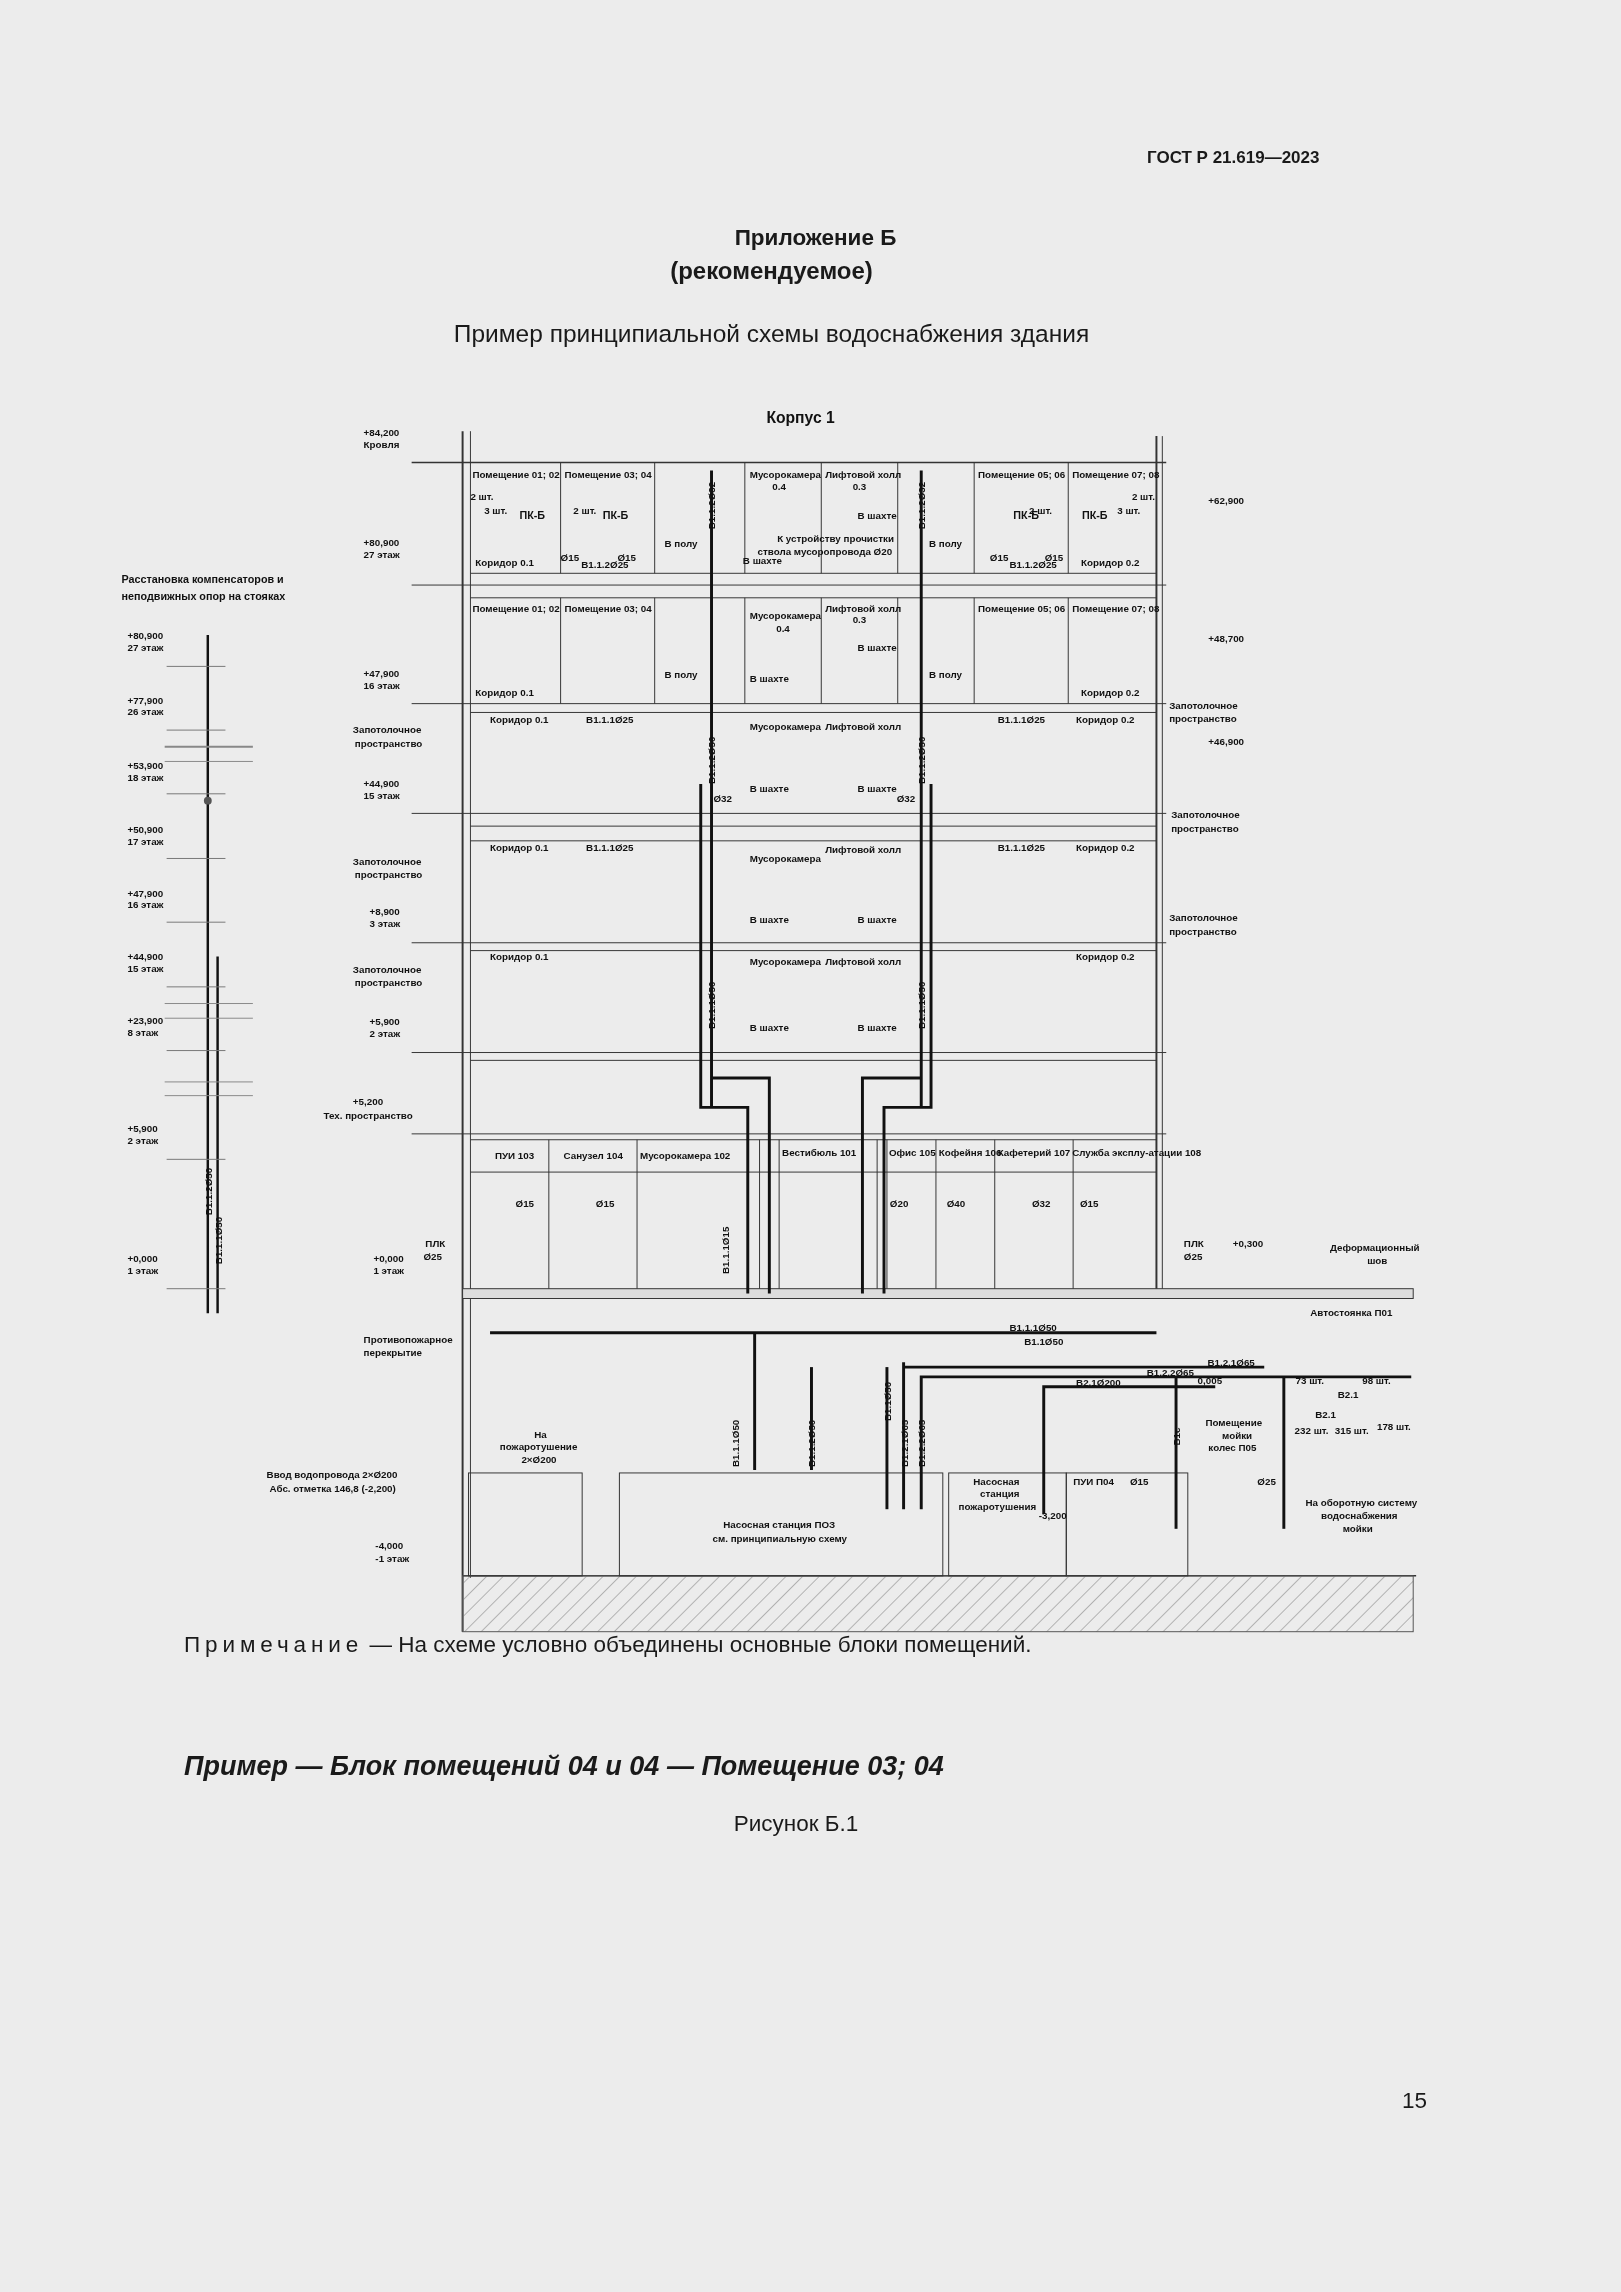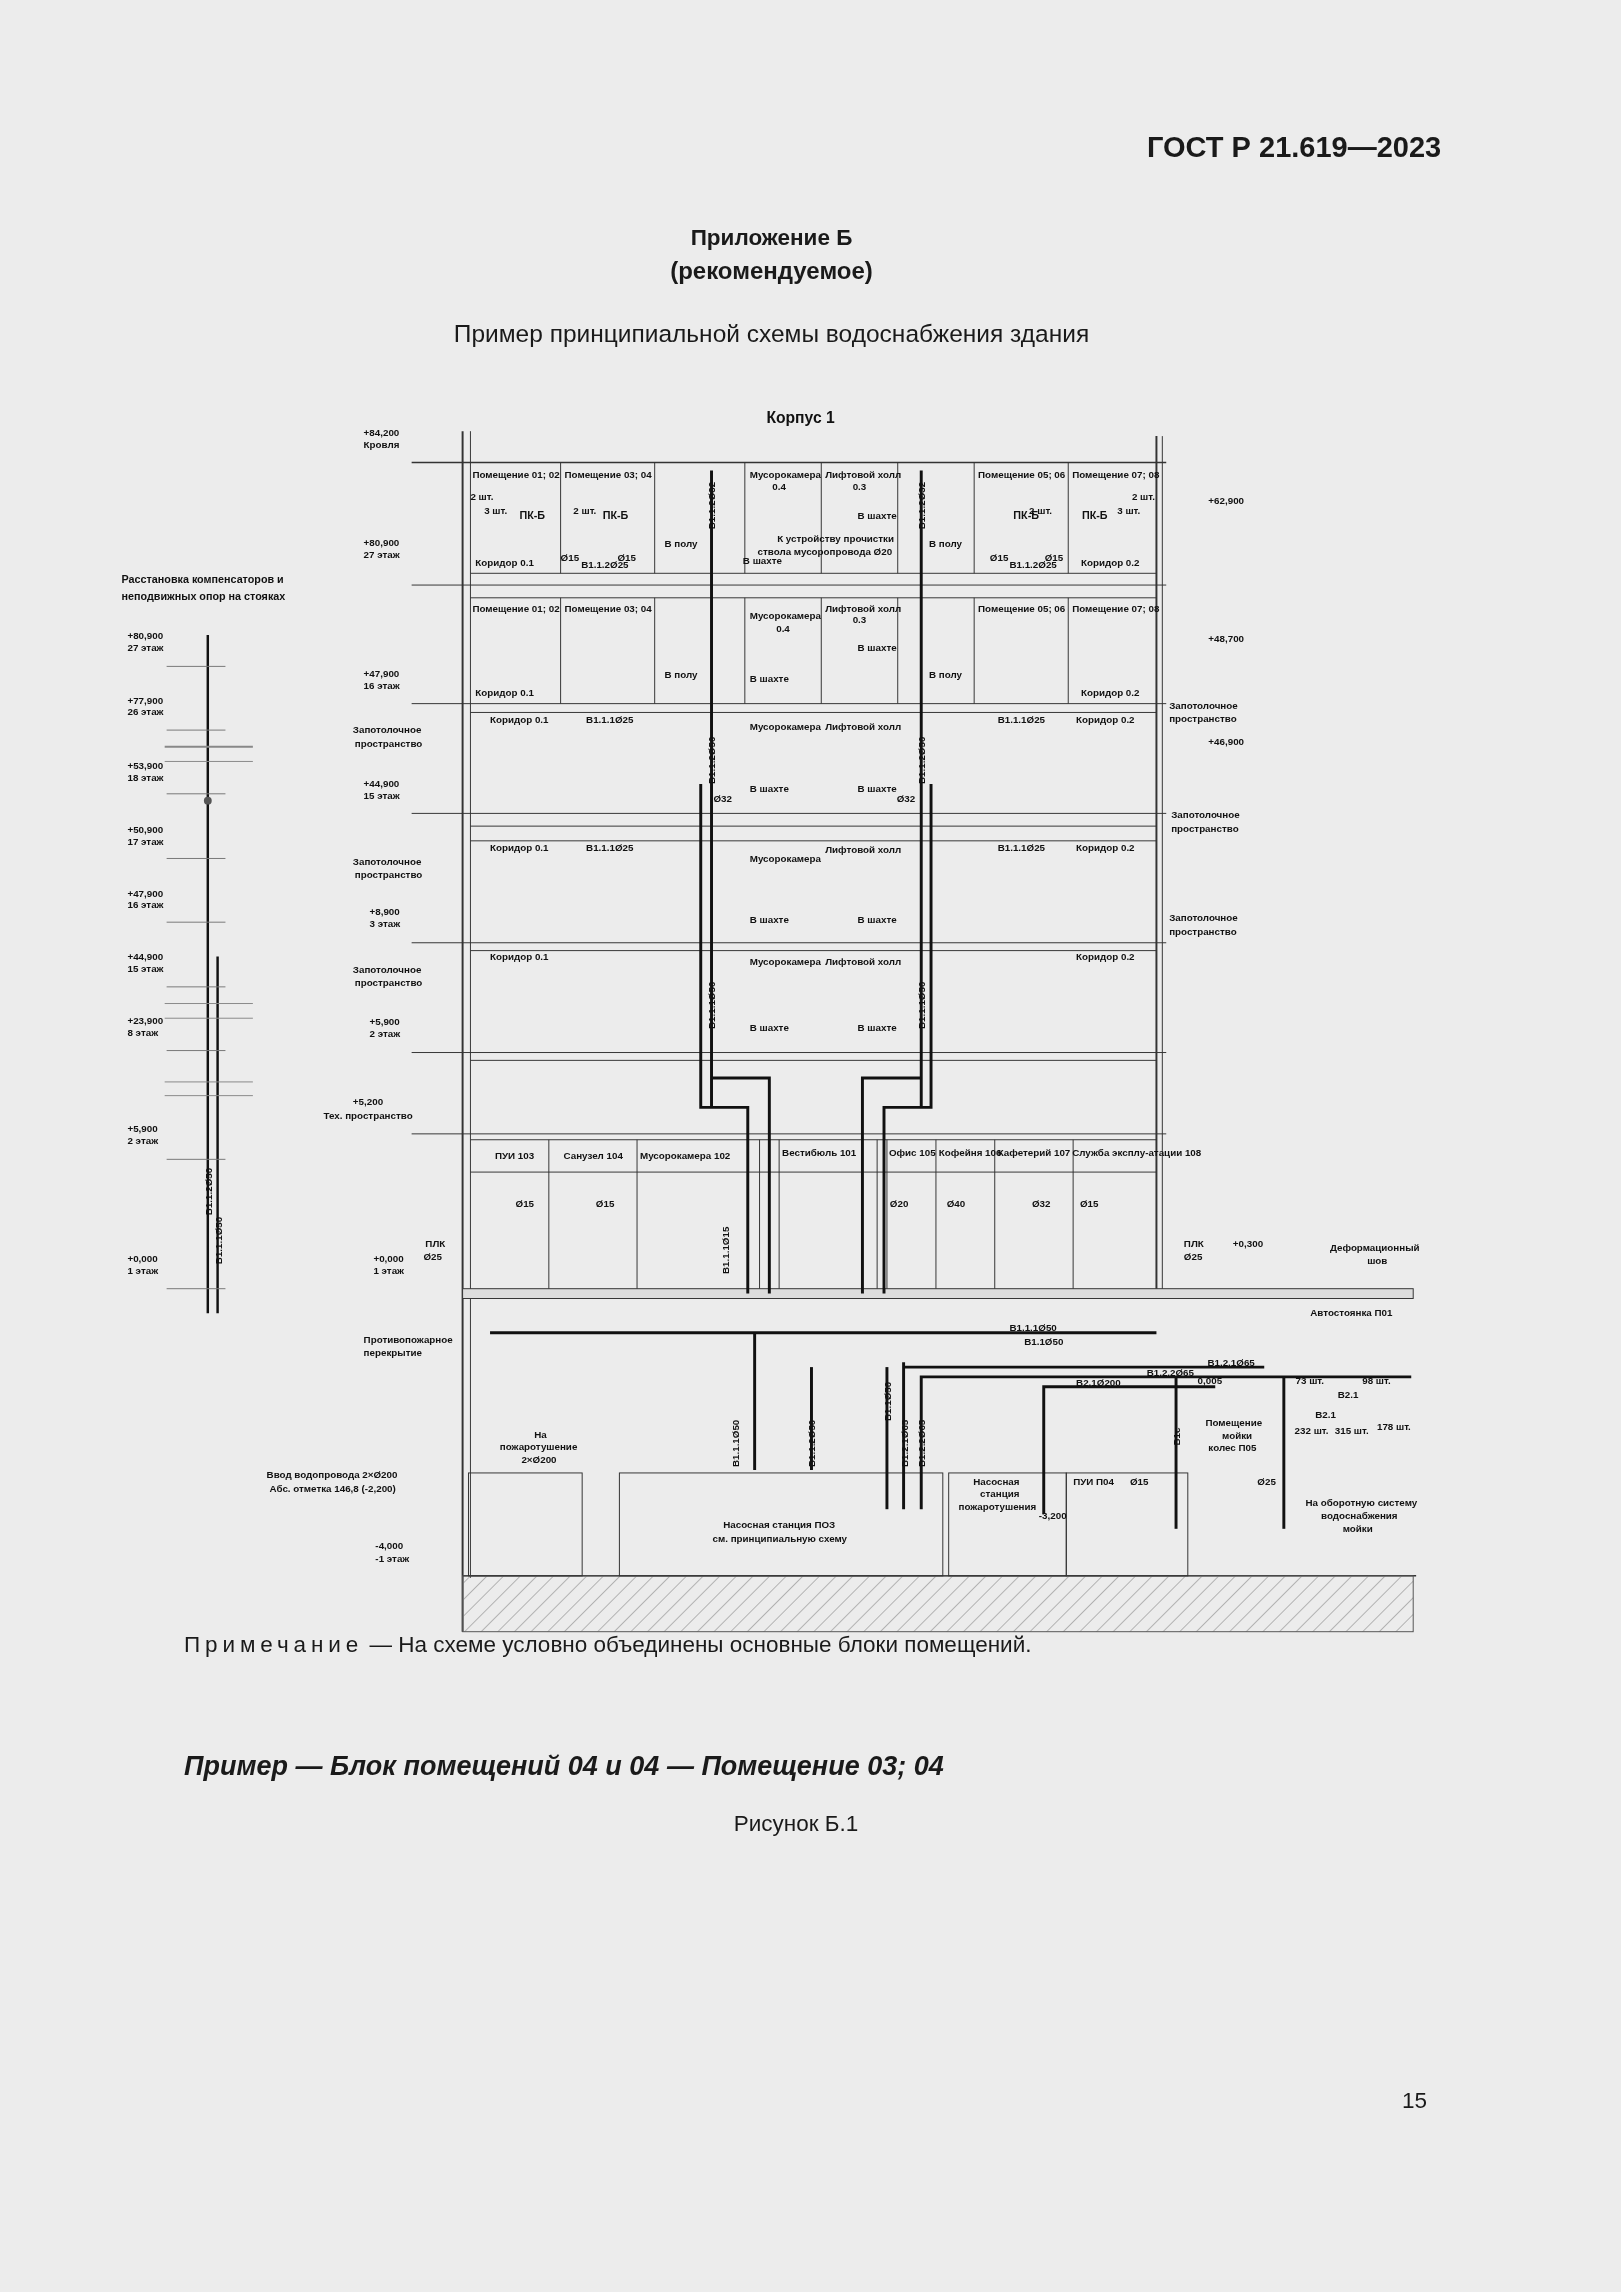"ГОСТ Р 21.619—2023" .hdr-code { font-size: 29px -> 17px; top: 131px -> 148px }
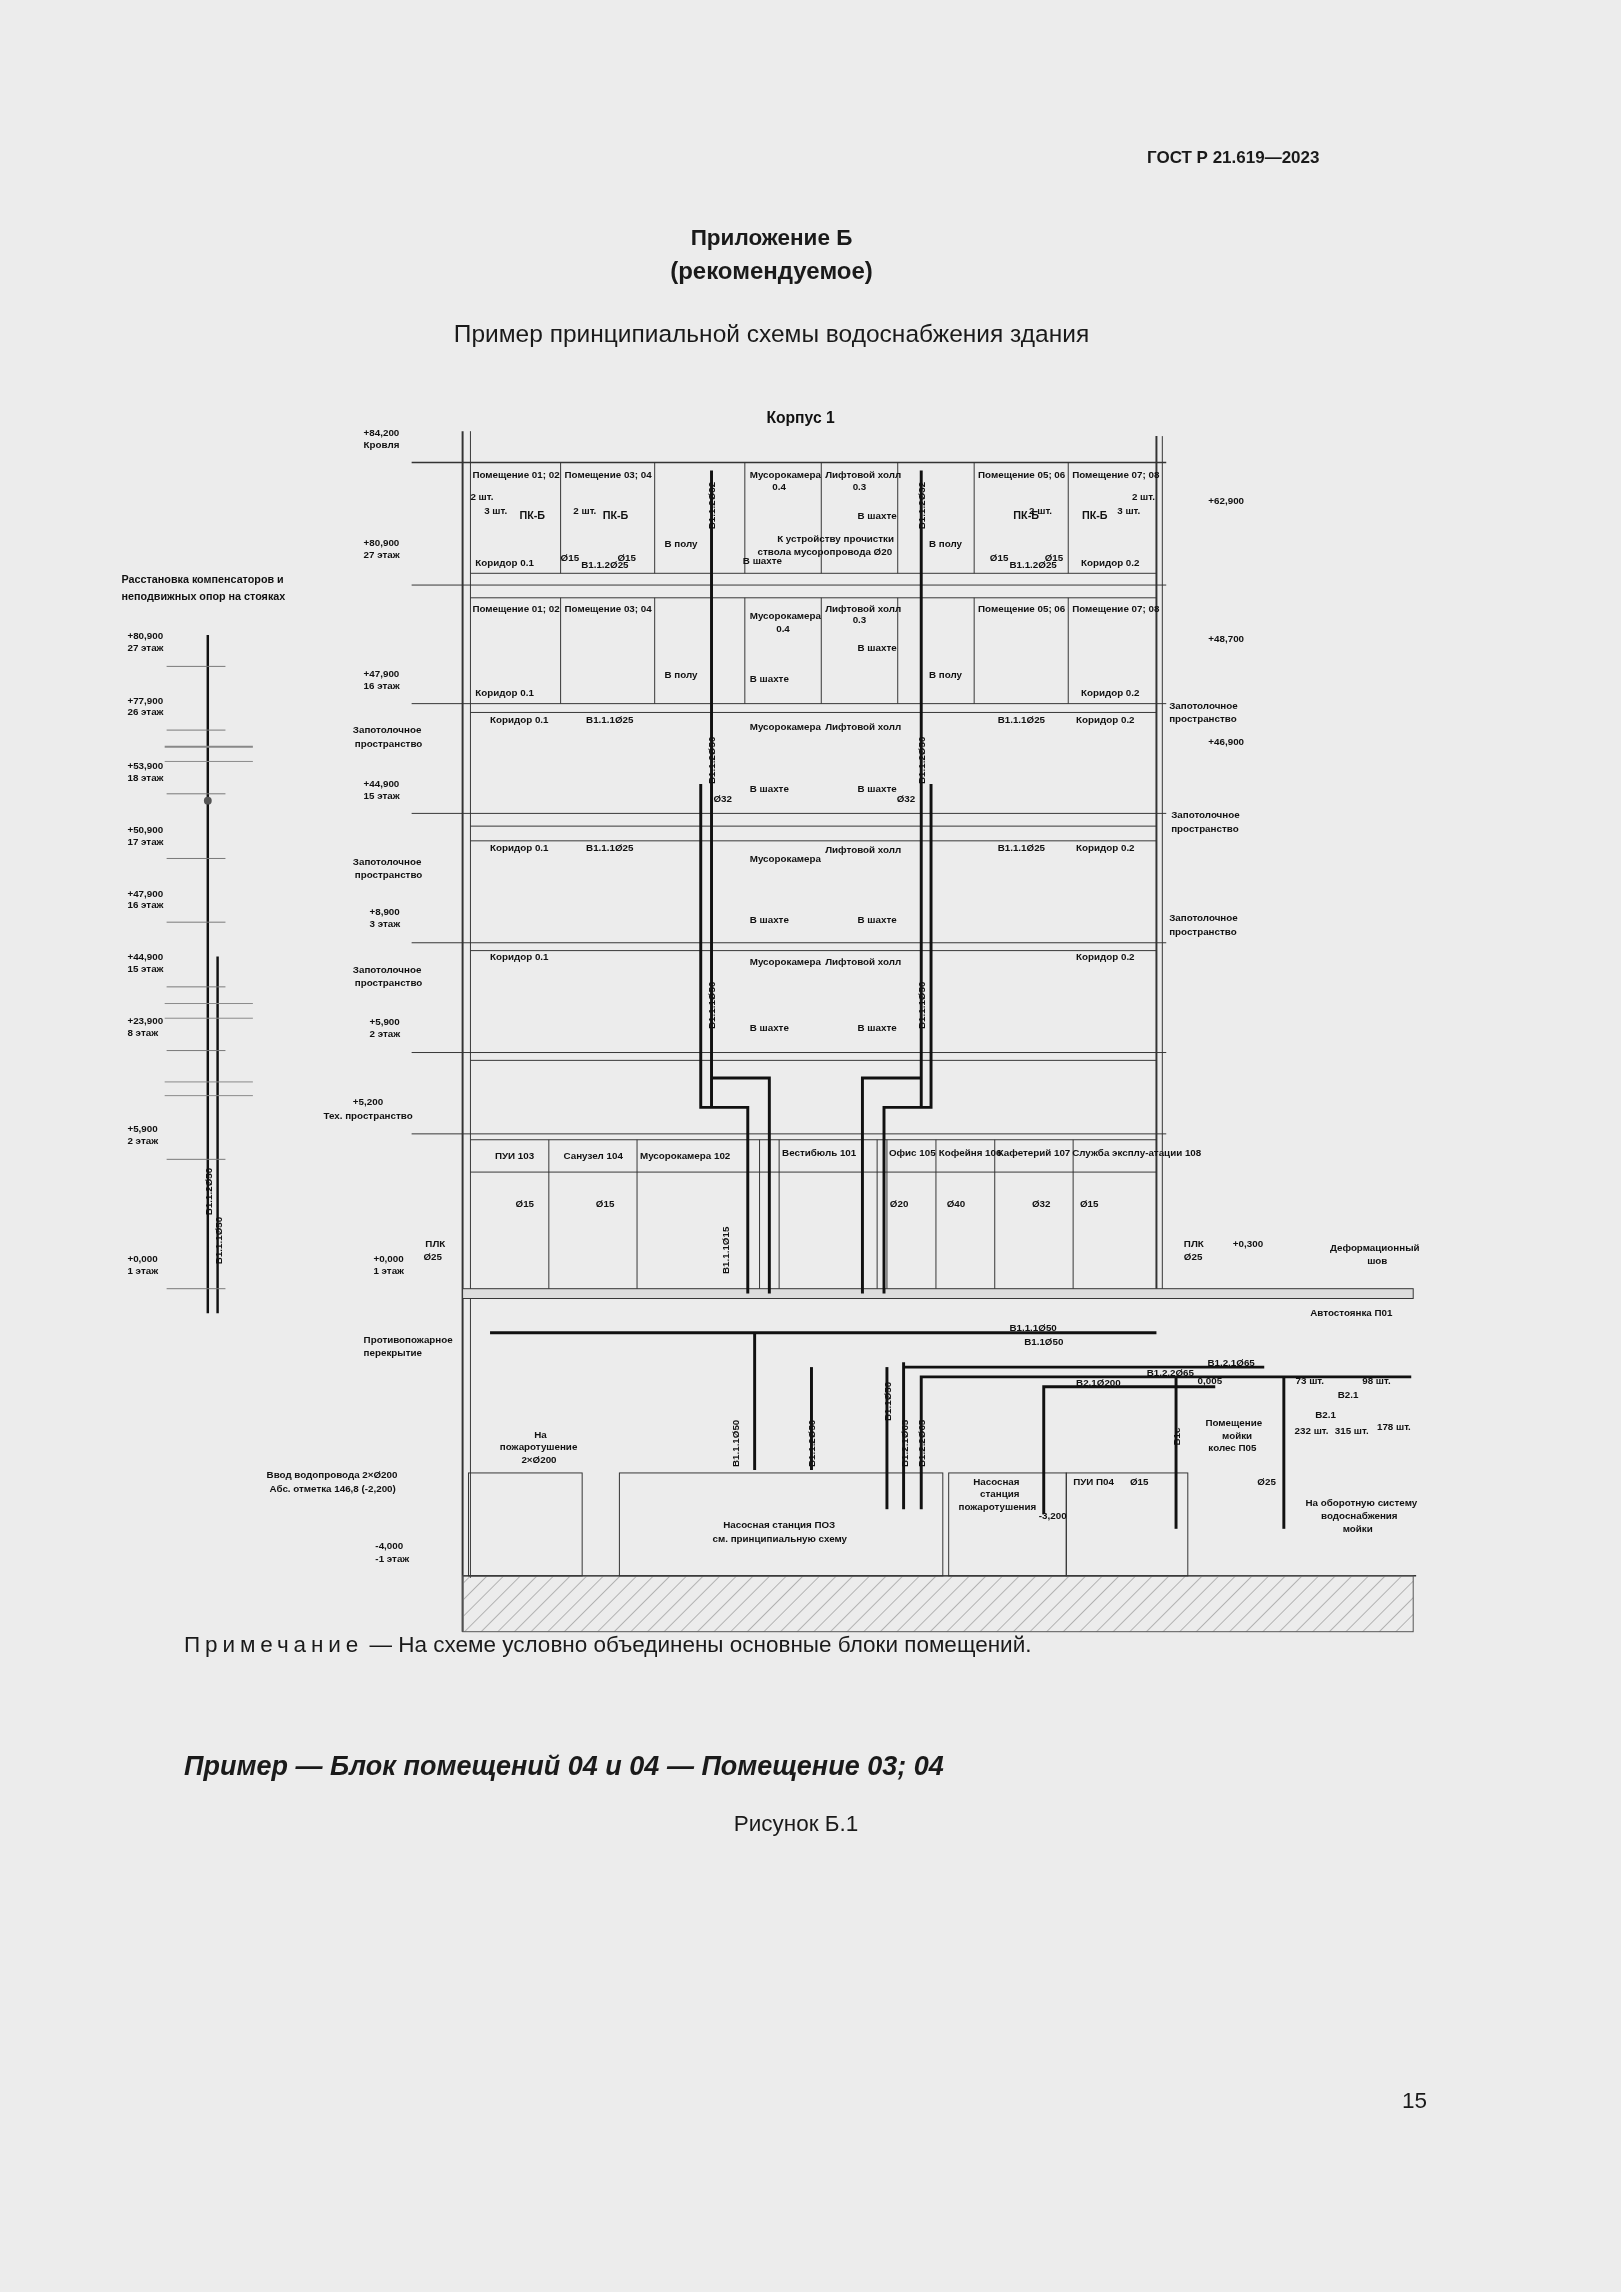"Приложение Б" .app-title { padding-left: none -> 44px }
